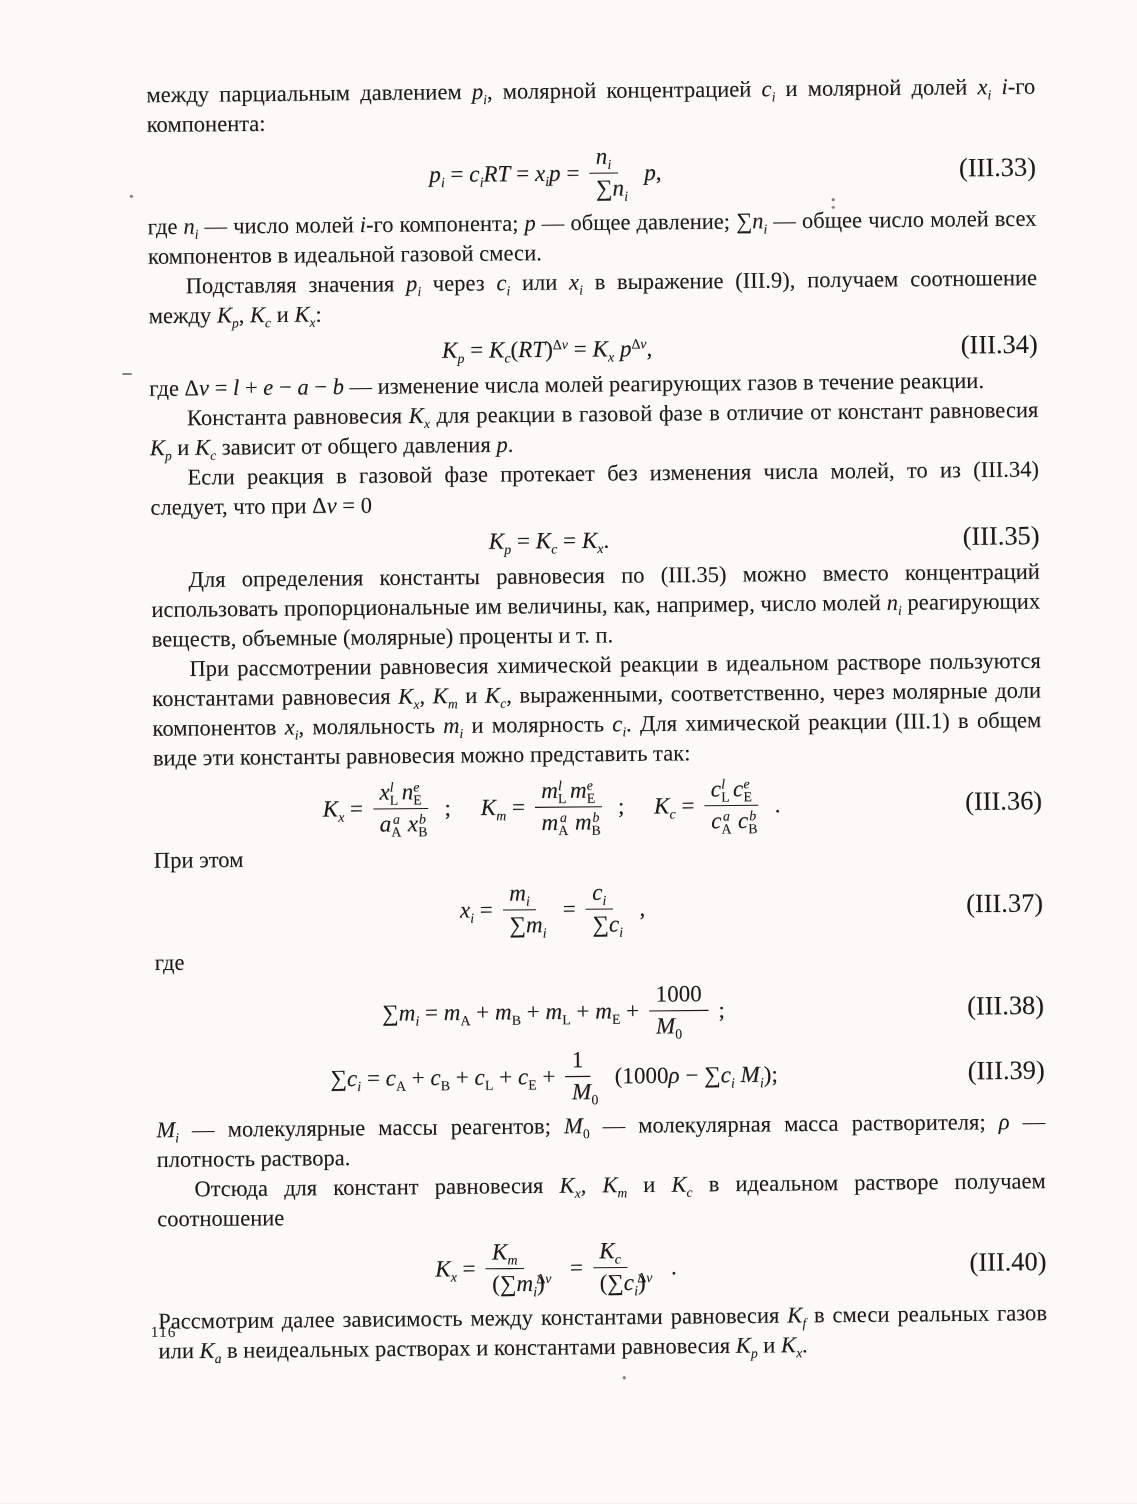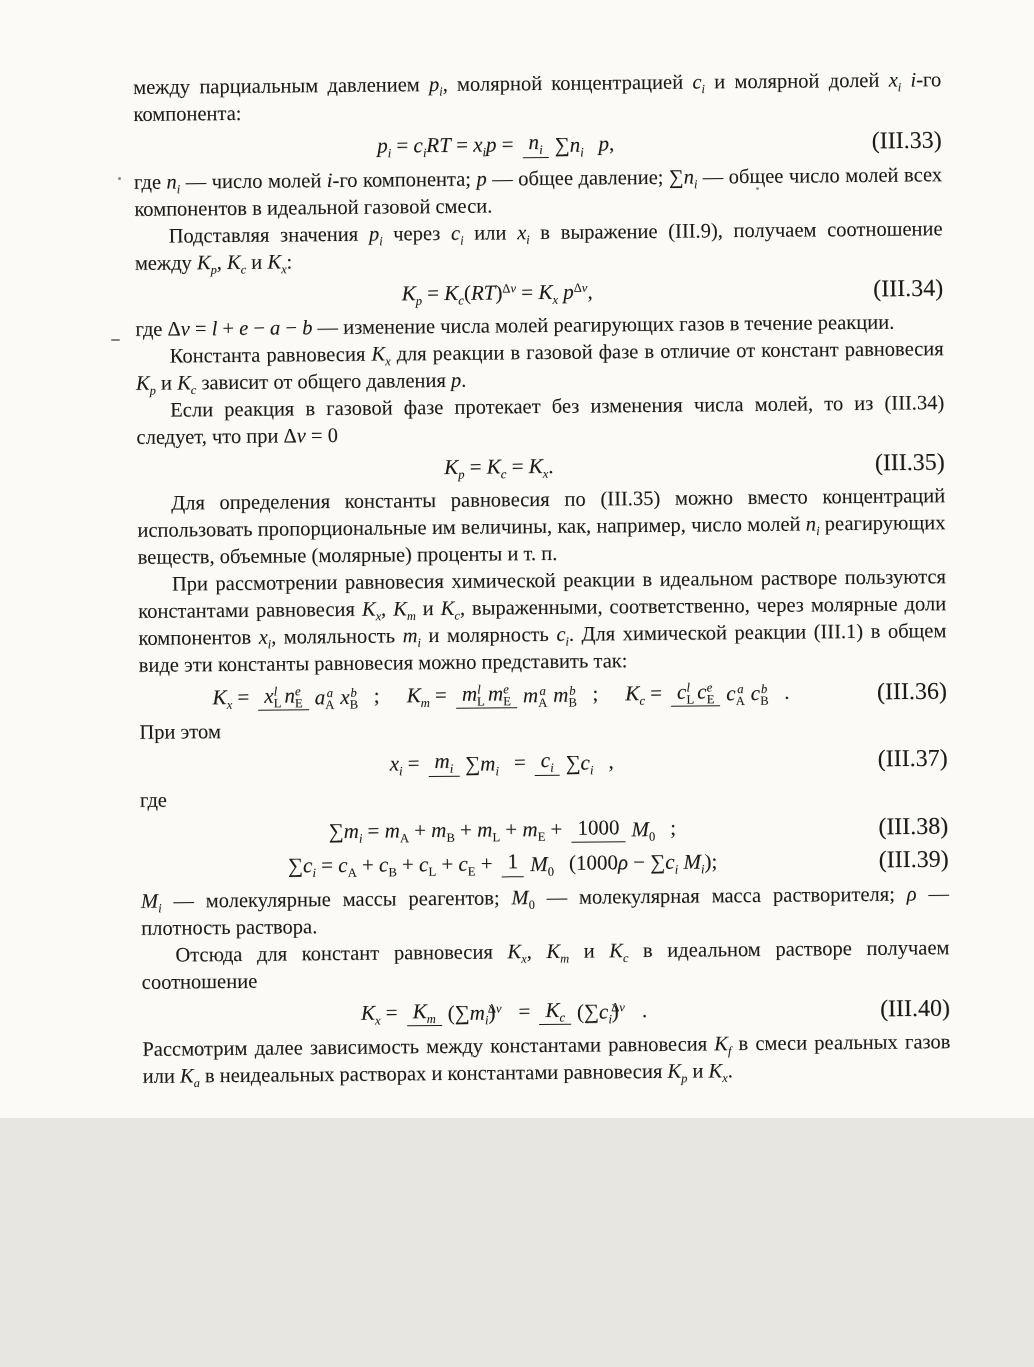"между парциальным давлением pi, молярной" .page { height: 1118px -> 1367px }
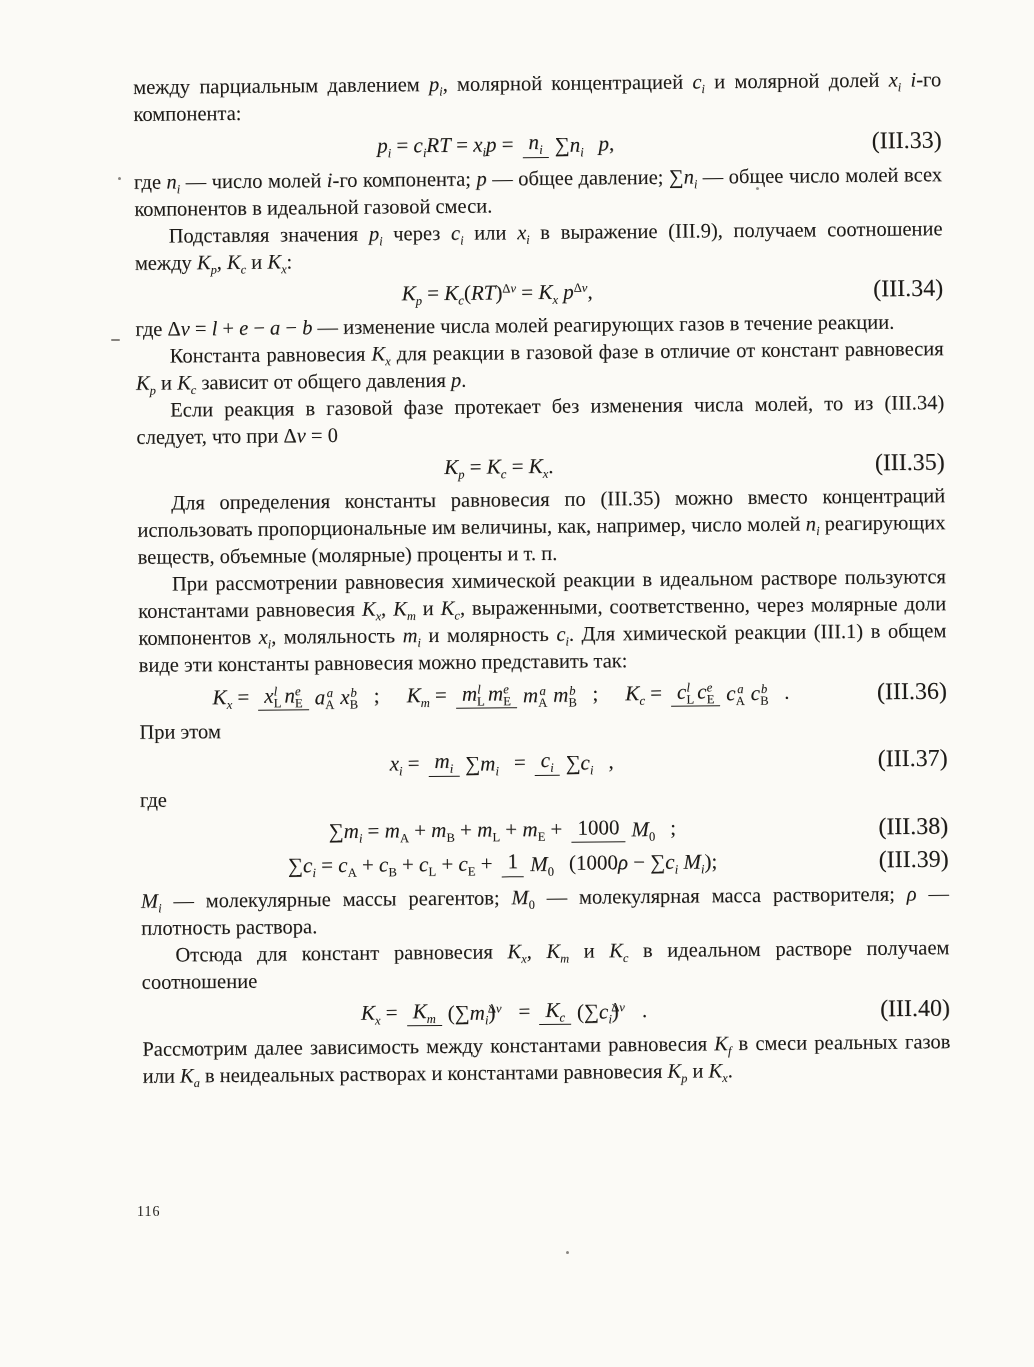"ni" .frac { align-items: center -> flex-start; flex-direction: row -> column }
